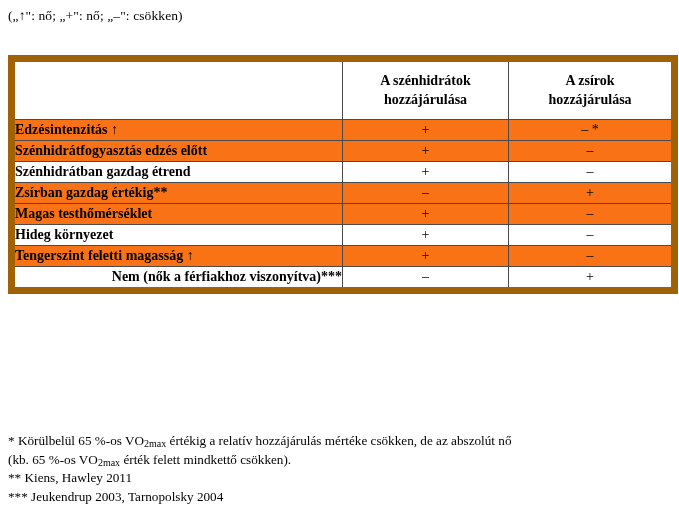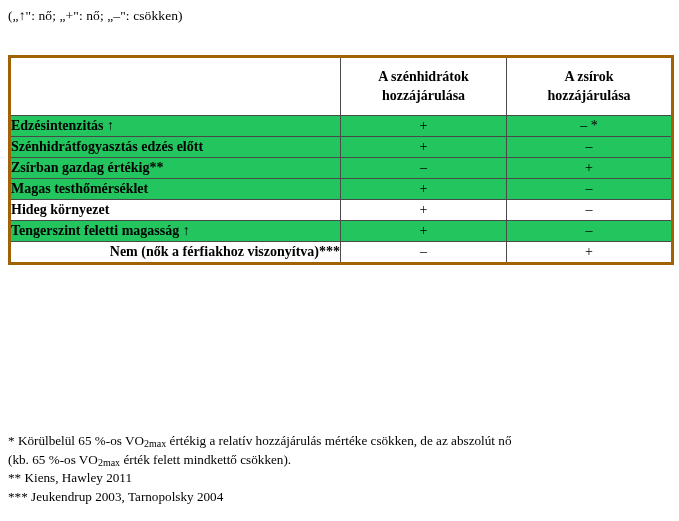"A szénhidrátok" table.main { border: 3px solid #a16207 -> 7px solid #a16207 }
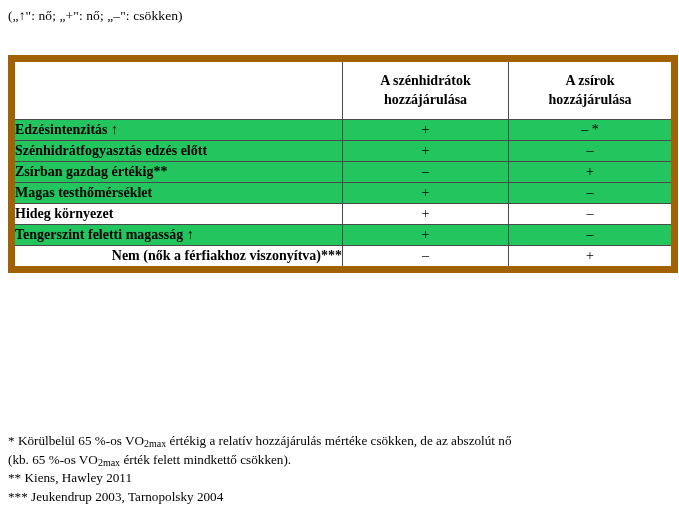"Edzésintenzitás ↑" tr.shaded td { background: #22c55e -> #f97316 }
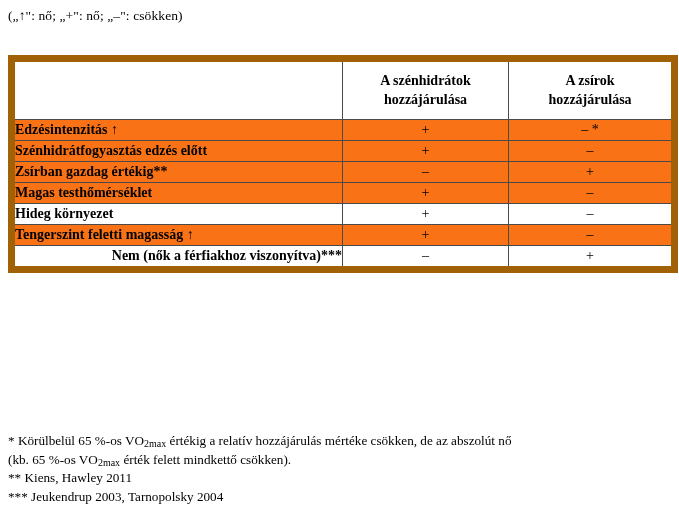"Szénhidrátban gazdag étrend" tr.plain { html: none -> <tr> <td>Szénhidrátban gazdag étrend</td> <td>+</td> <td>–</td> </tr> }
